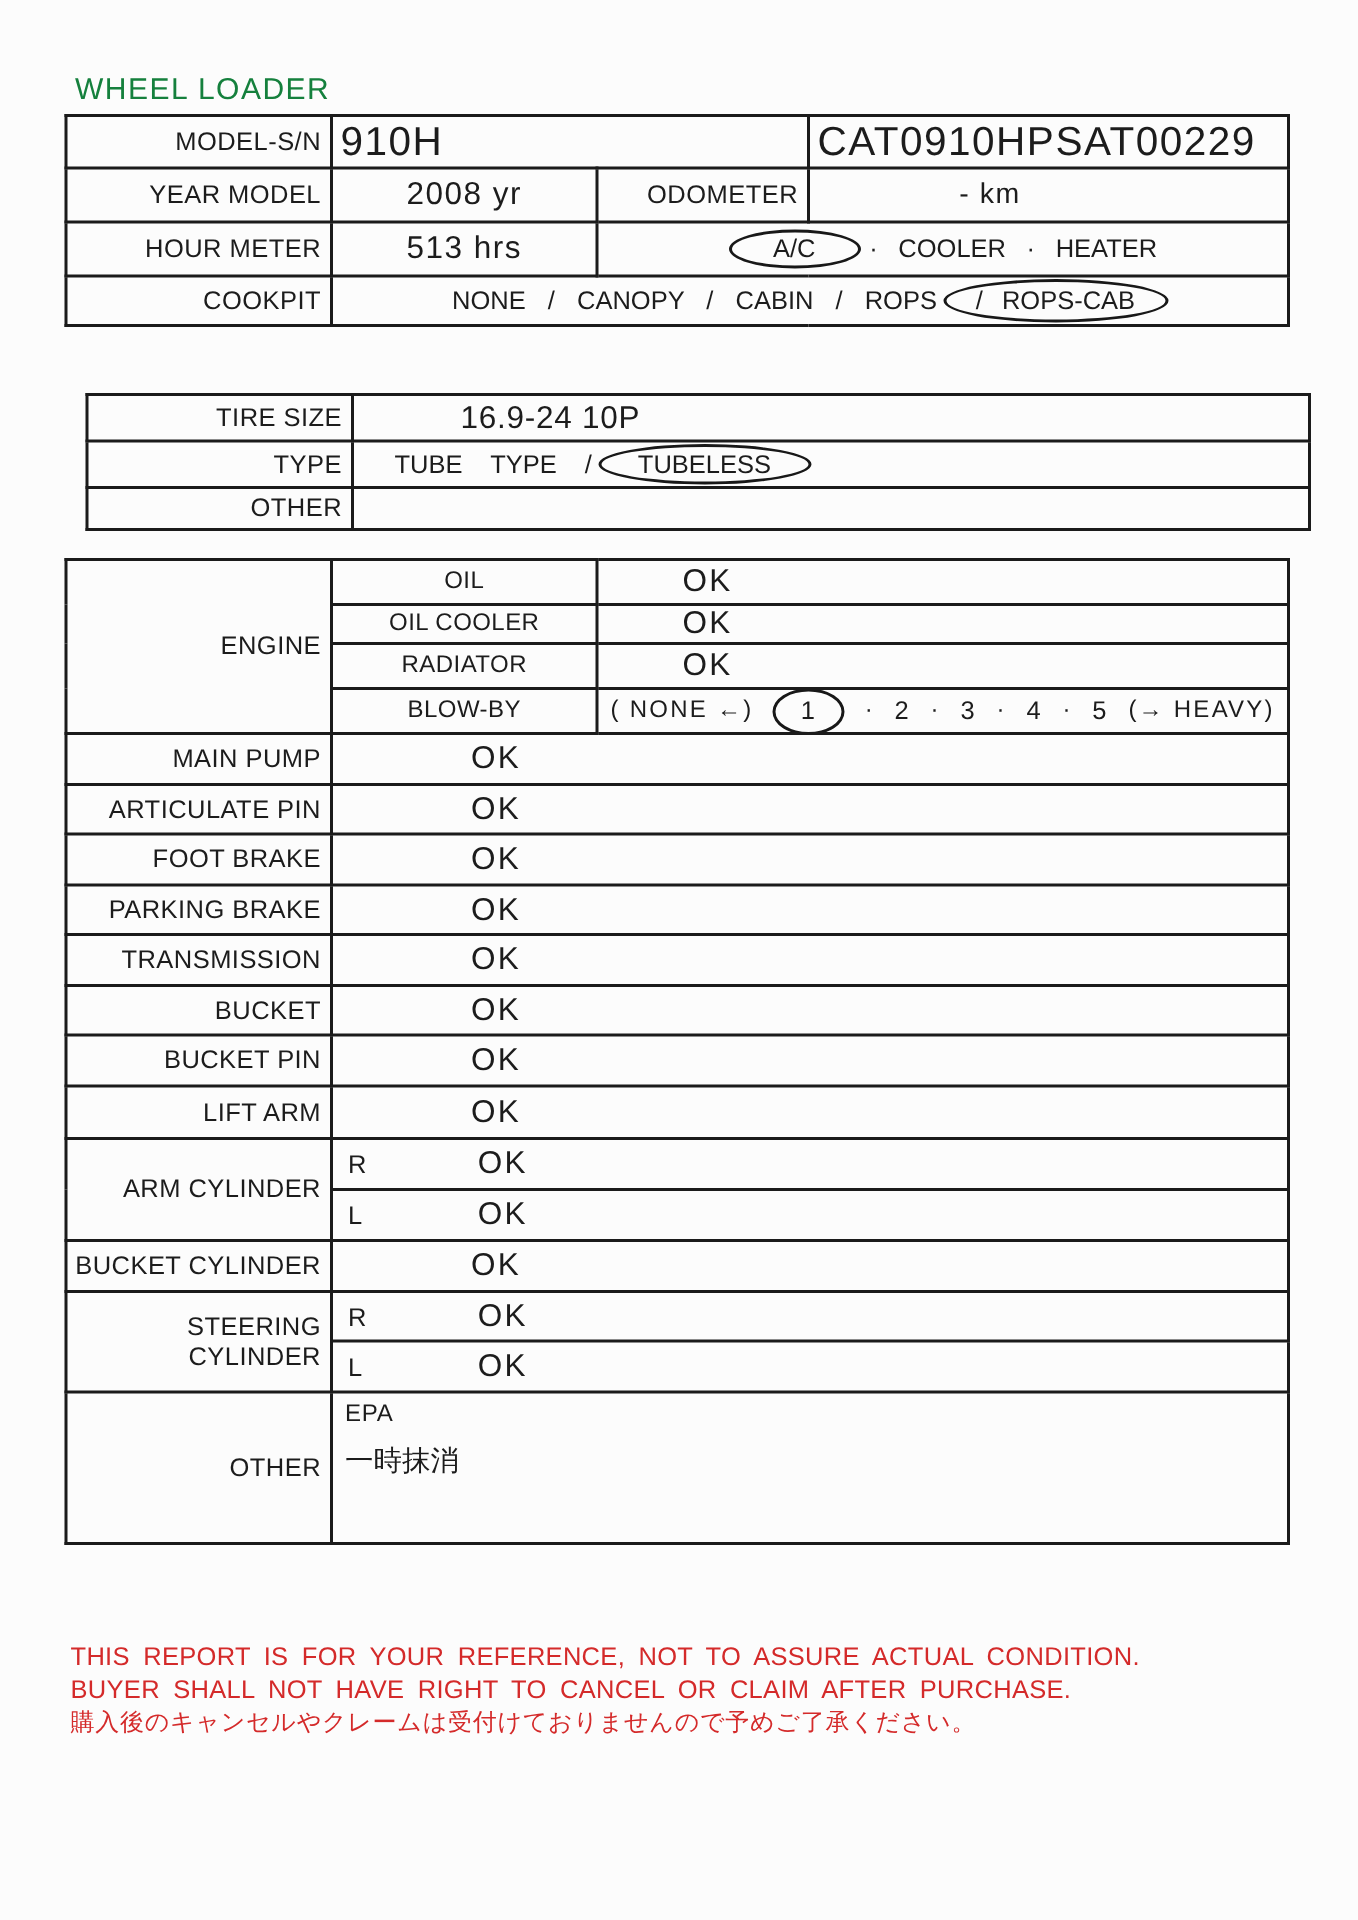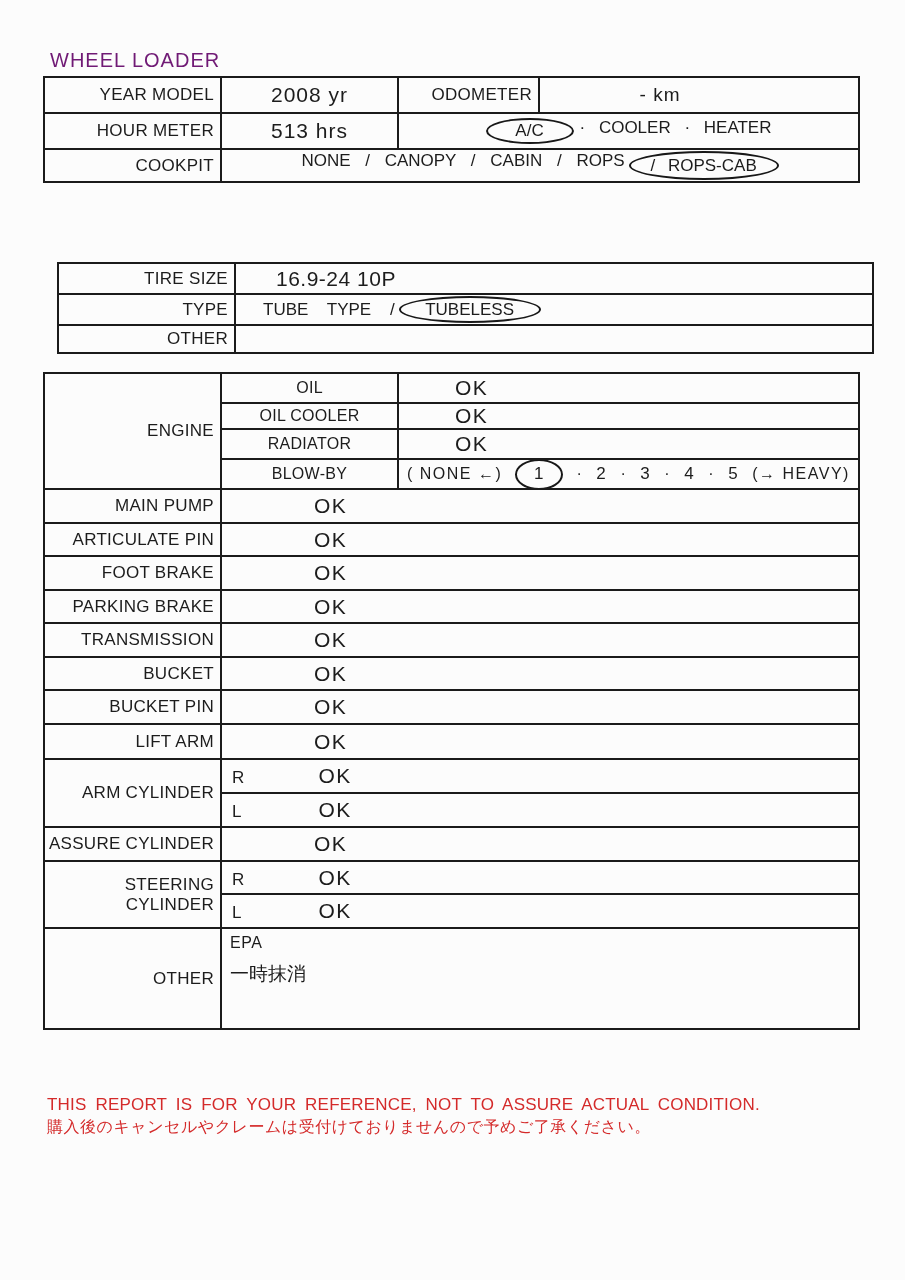"WHEEL LOADER" .page-title { color: #701a75 -> #15803d }
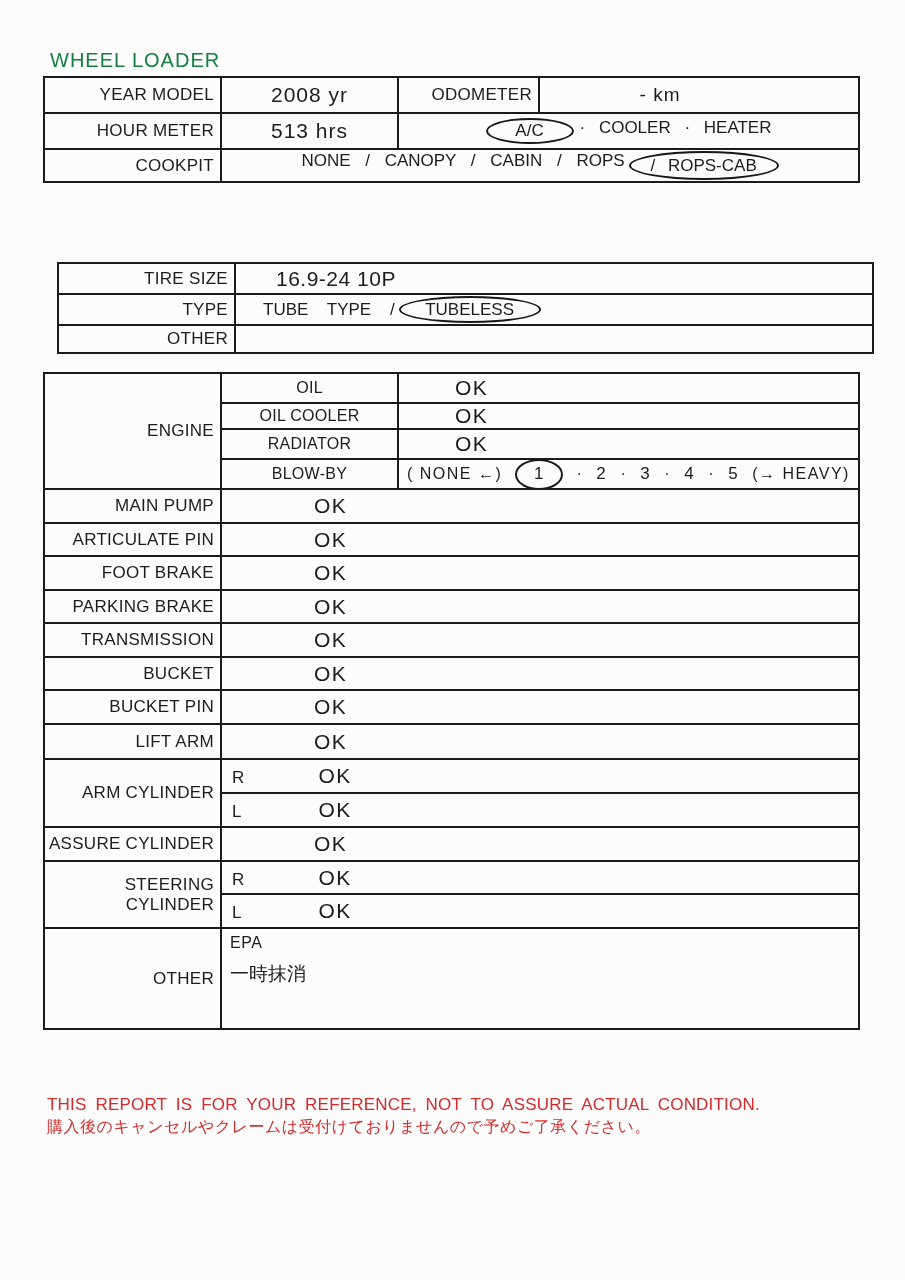"MODEL-S/N" tr { html: none -> <tr> <td>MODEL-S/N</td> <td>910H</td> <td>CAT0910HPSAT00229</td> </tr> }
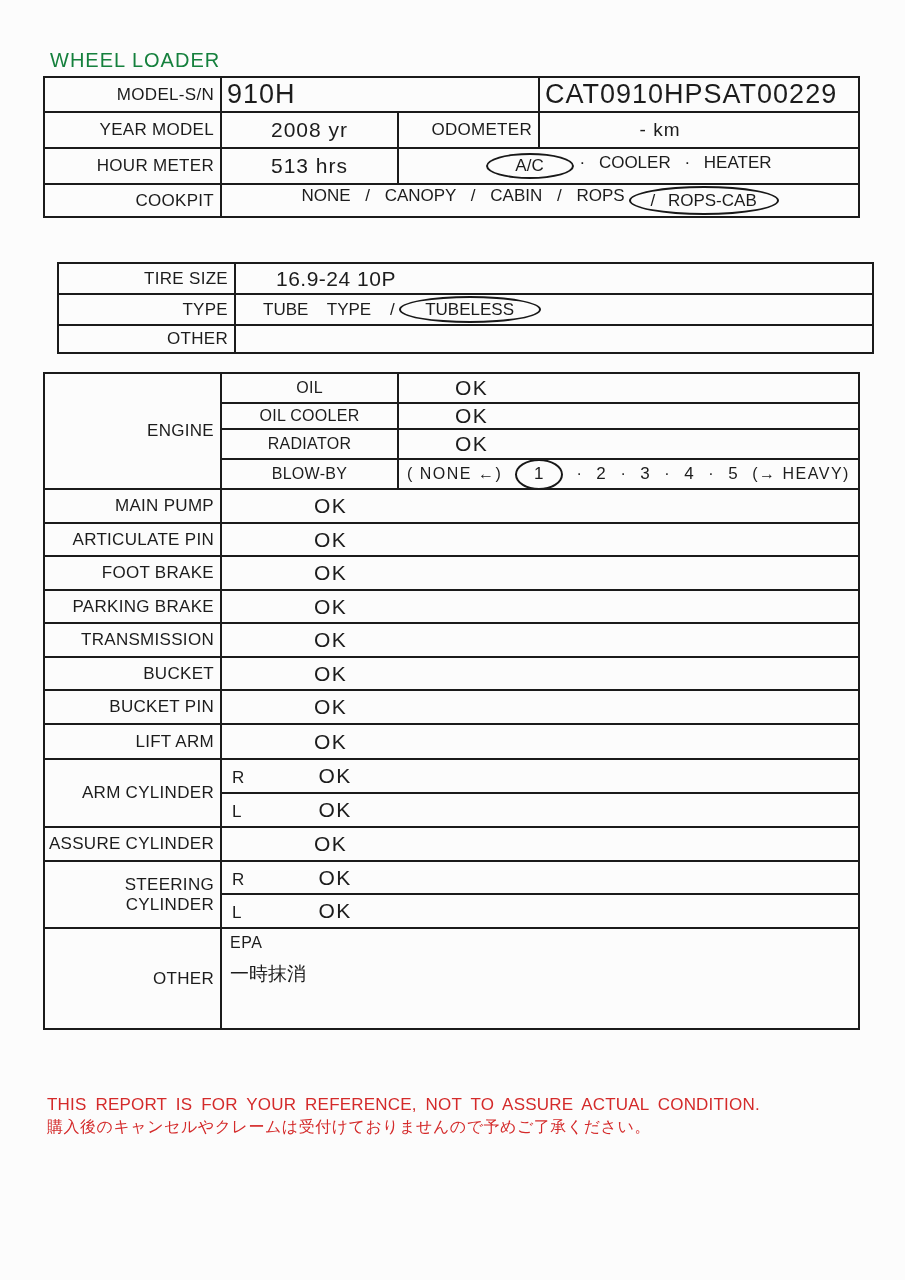"A/C" .flexmid { align-items: flex-start -> center }
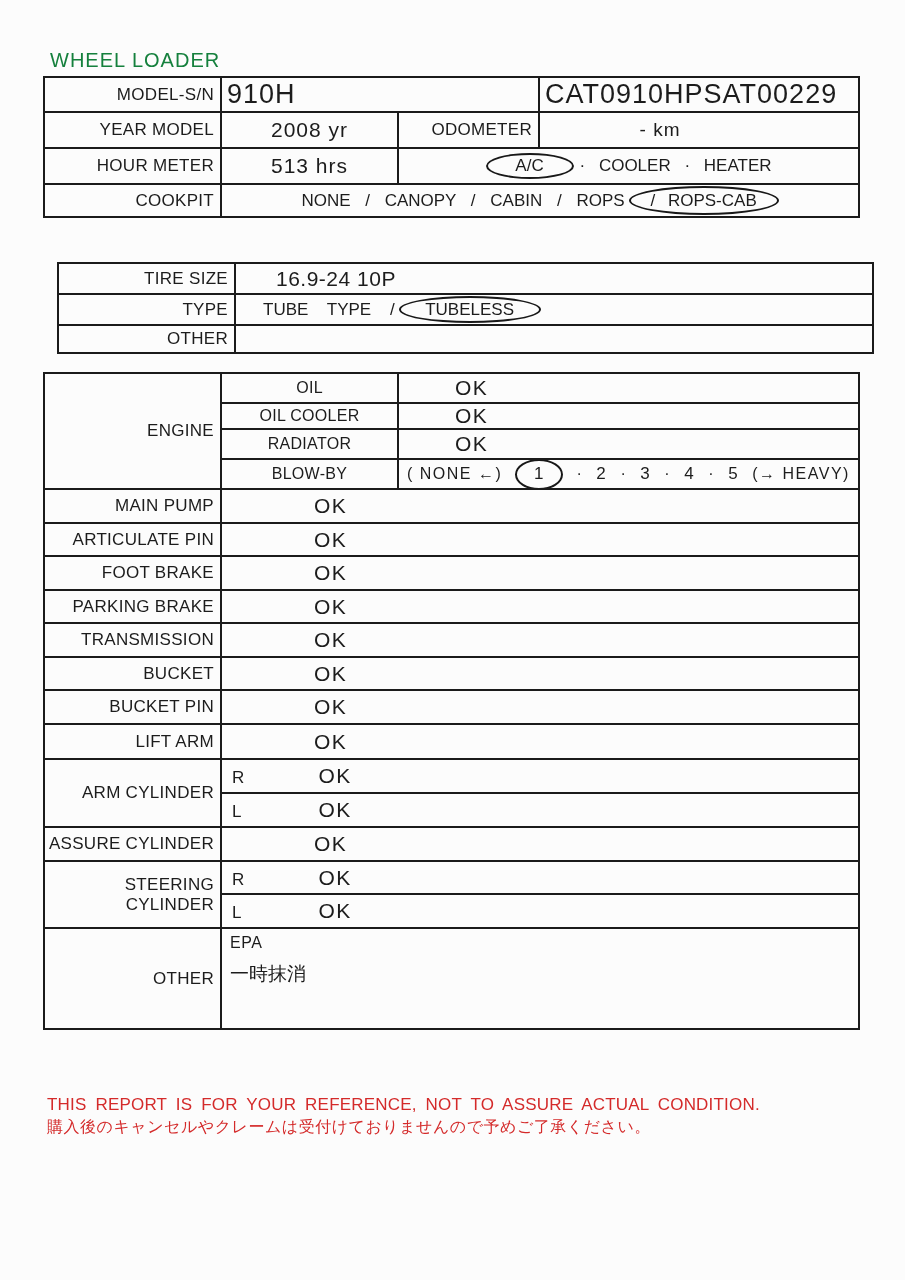"16.9-24 10P" .tire-size { padding-left: 40px -> 71px }
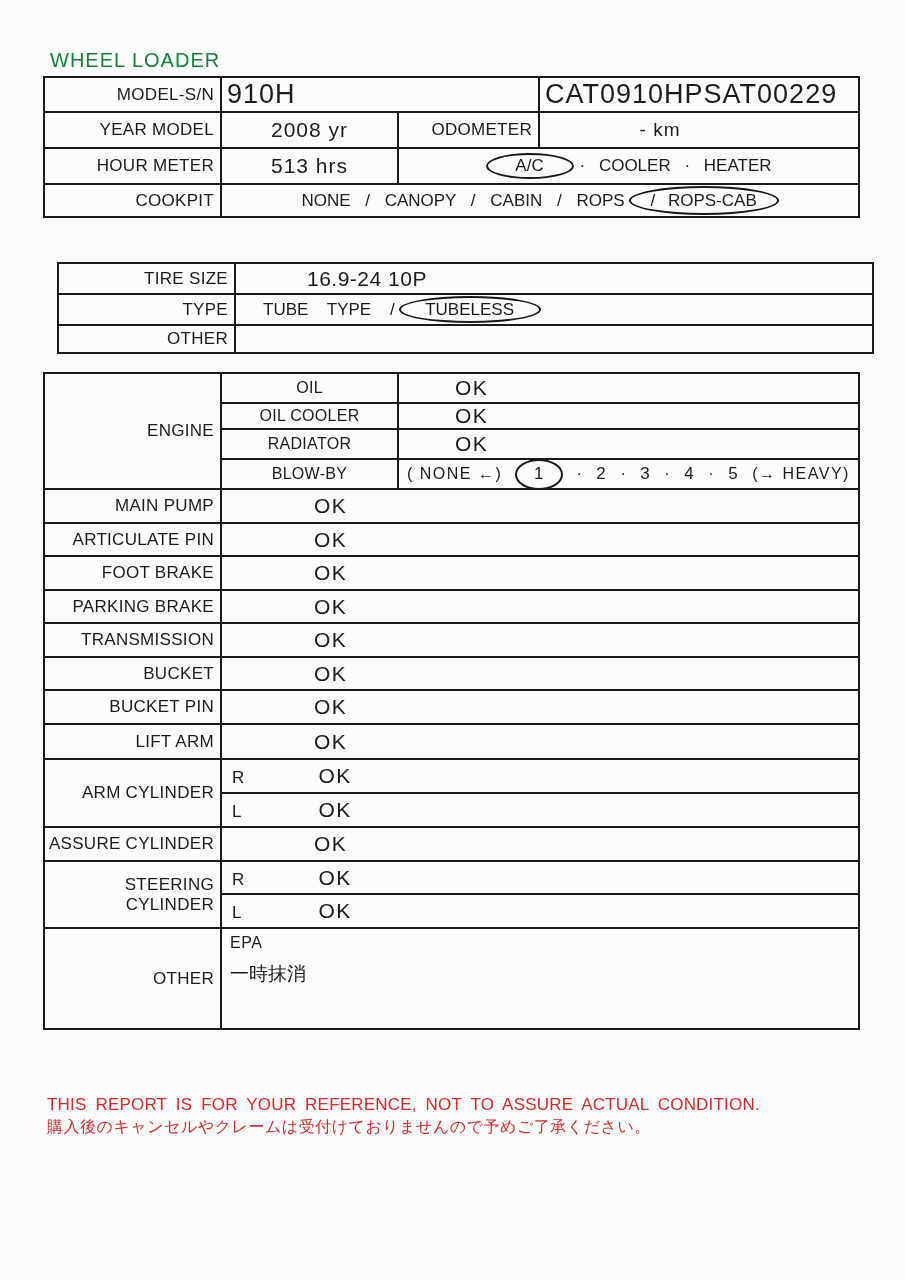"ASSURE CYLINDER" td.lbl { text: ASSURE -> BUCKET }
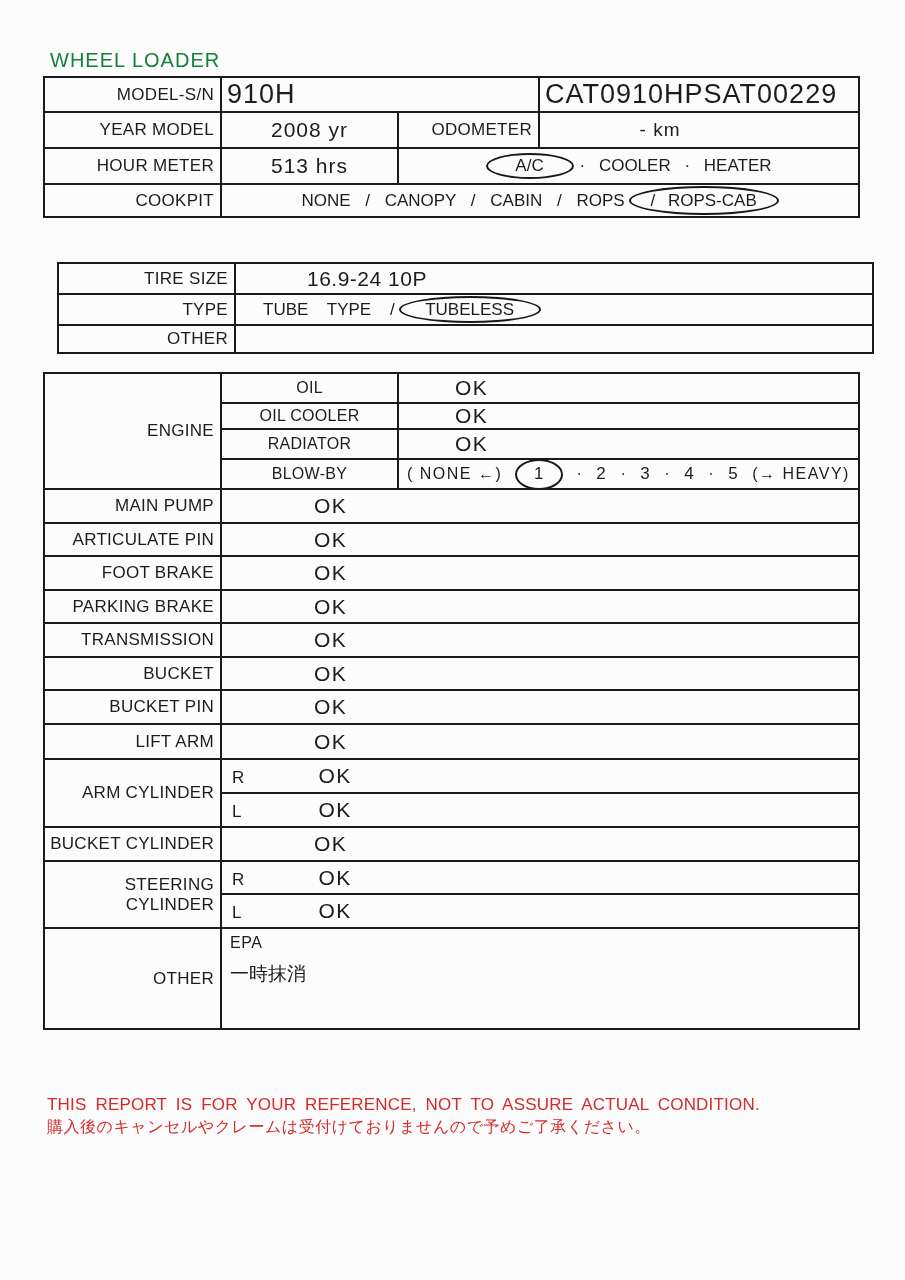"BUYER SHALL NOT HAVE RIGHT" div.disc-en { html: none -> <div>BUYER SHALL NOT HAVE RIGHT TO CANCEL OR CLAIM AFTER PURCHASE.</div> }
